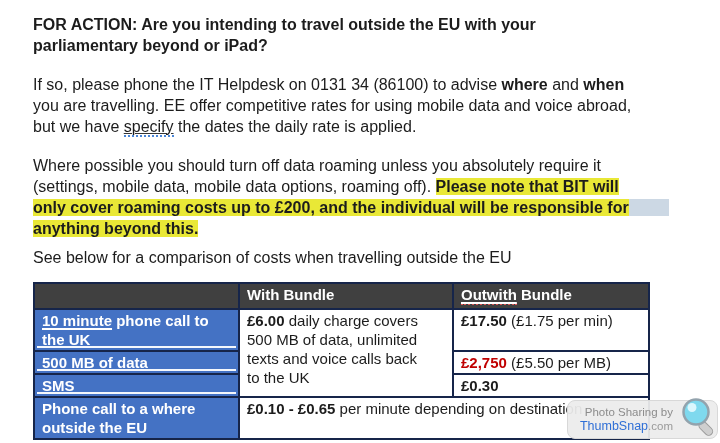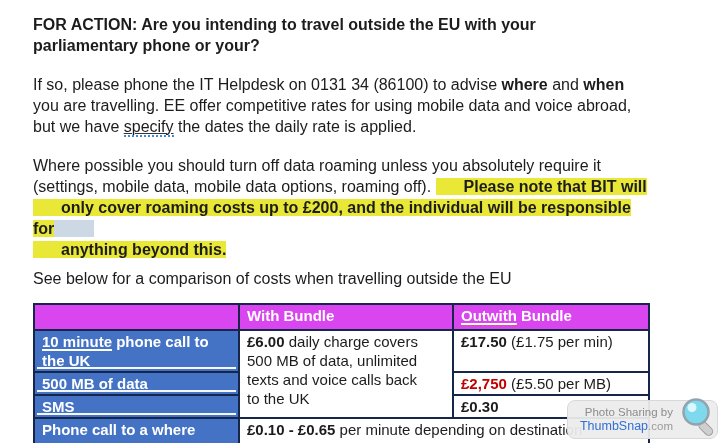"parliamentary phone or your?" span { text: phone or your -> beyond or iPad }
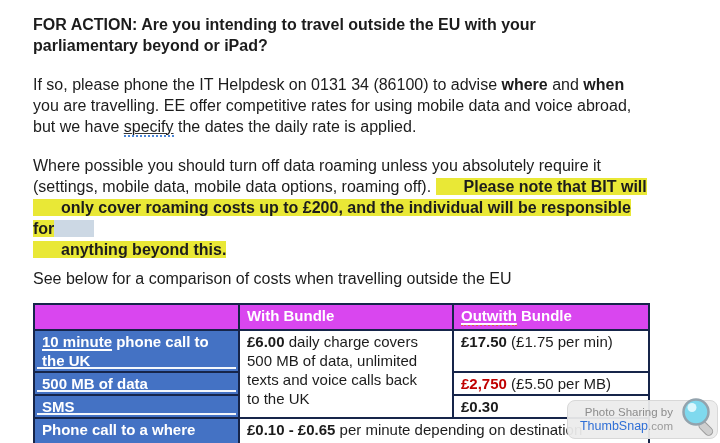"Please note that BIT will" .hl { padding-left: 28px -> none }
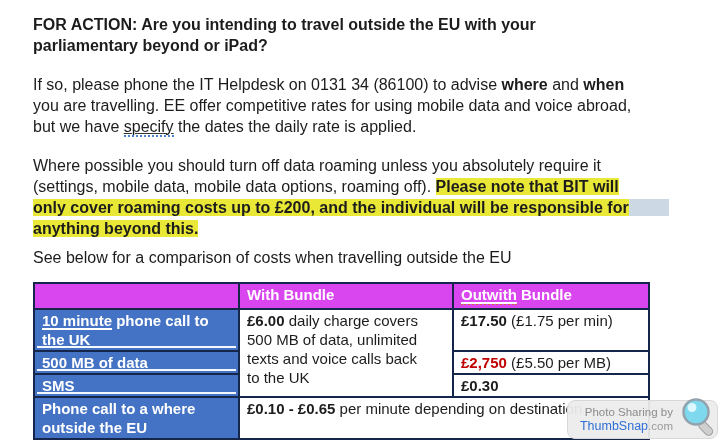"With Bundle" th.cell-blue { background: #d946ef -> #404040 }
